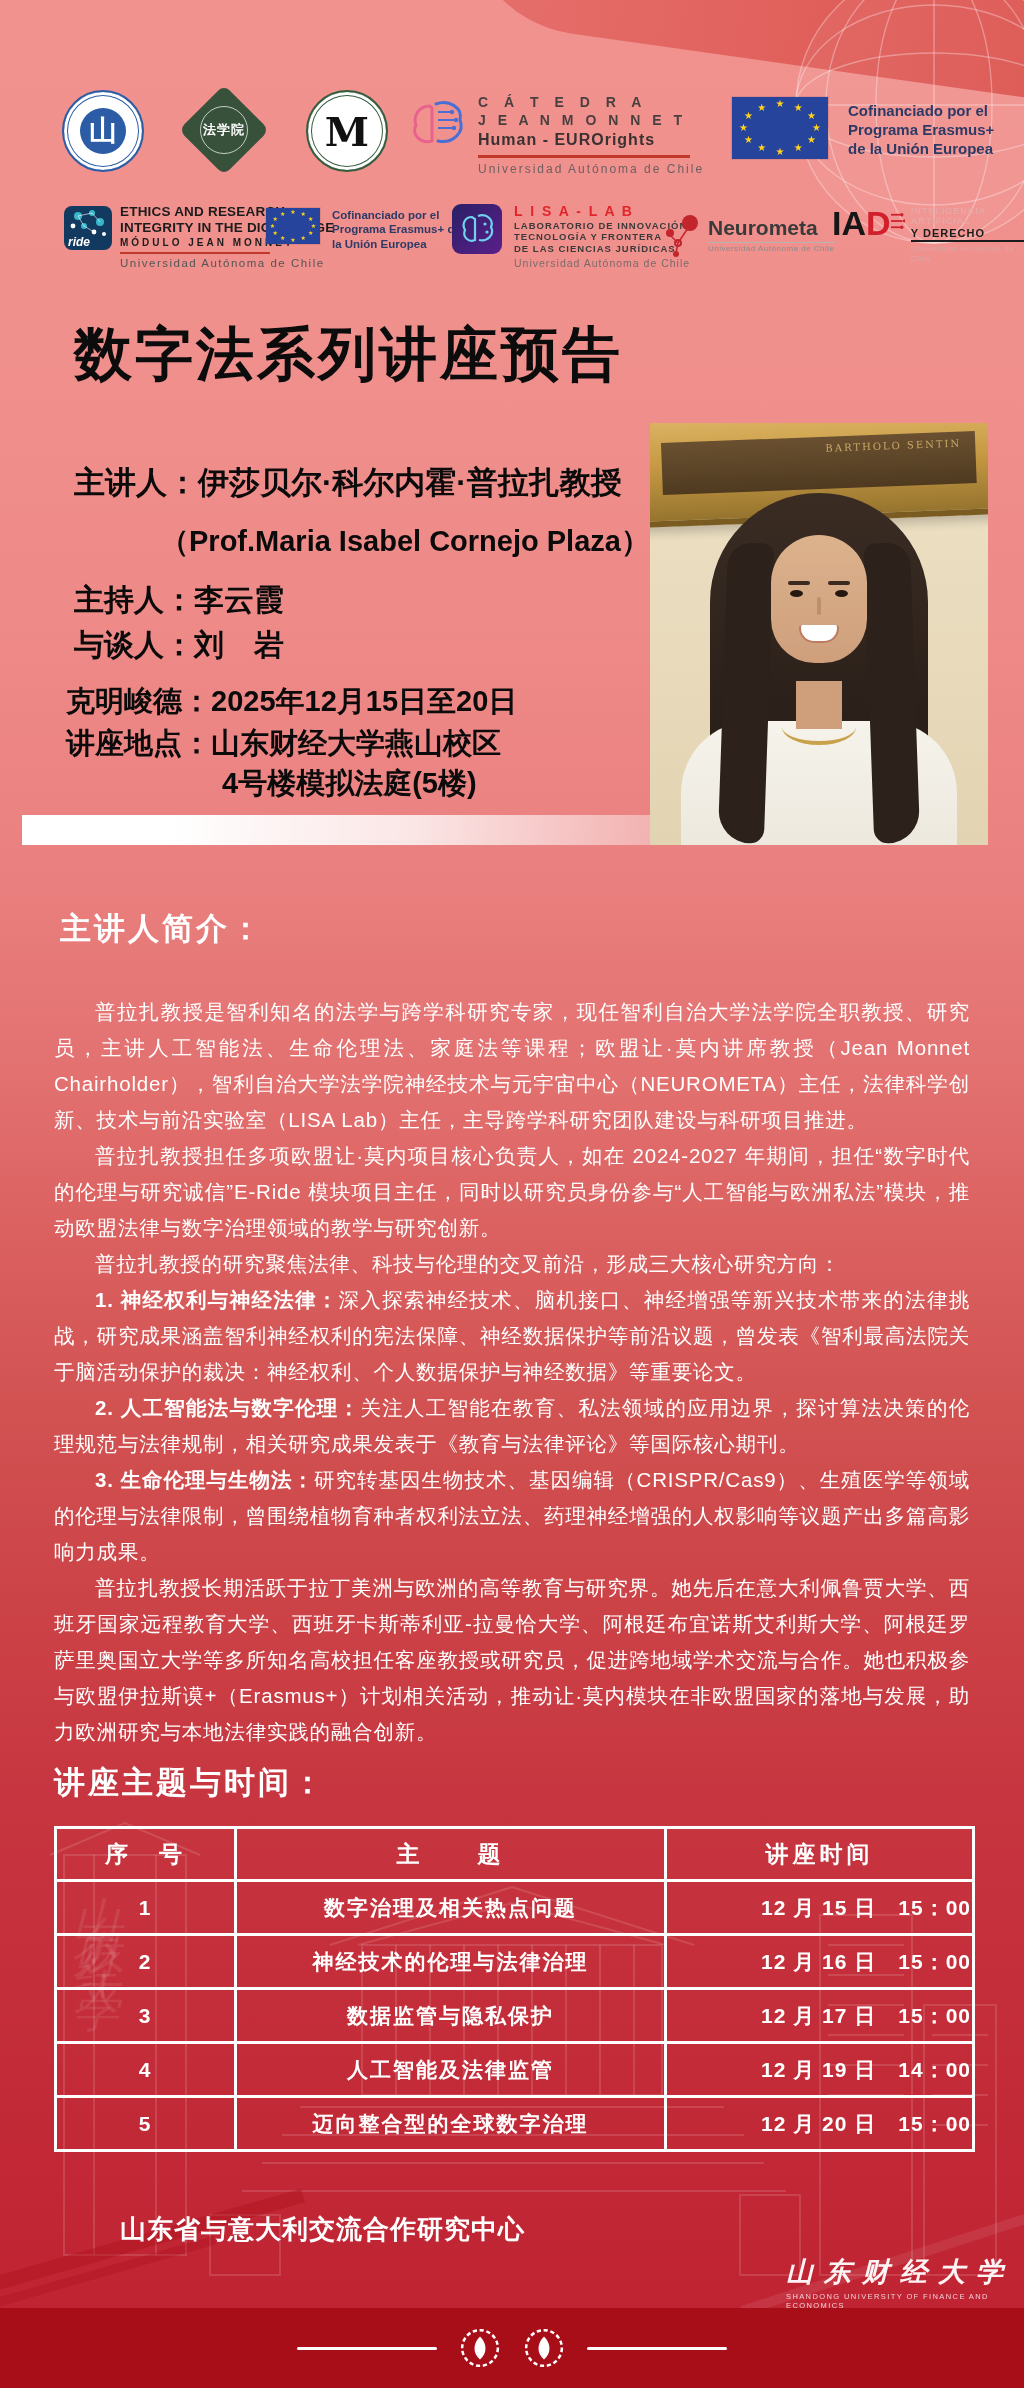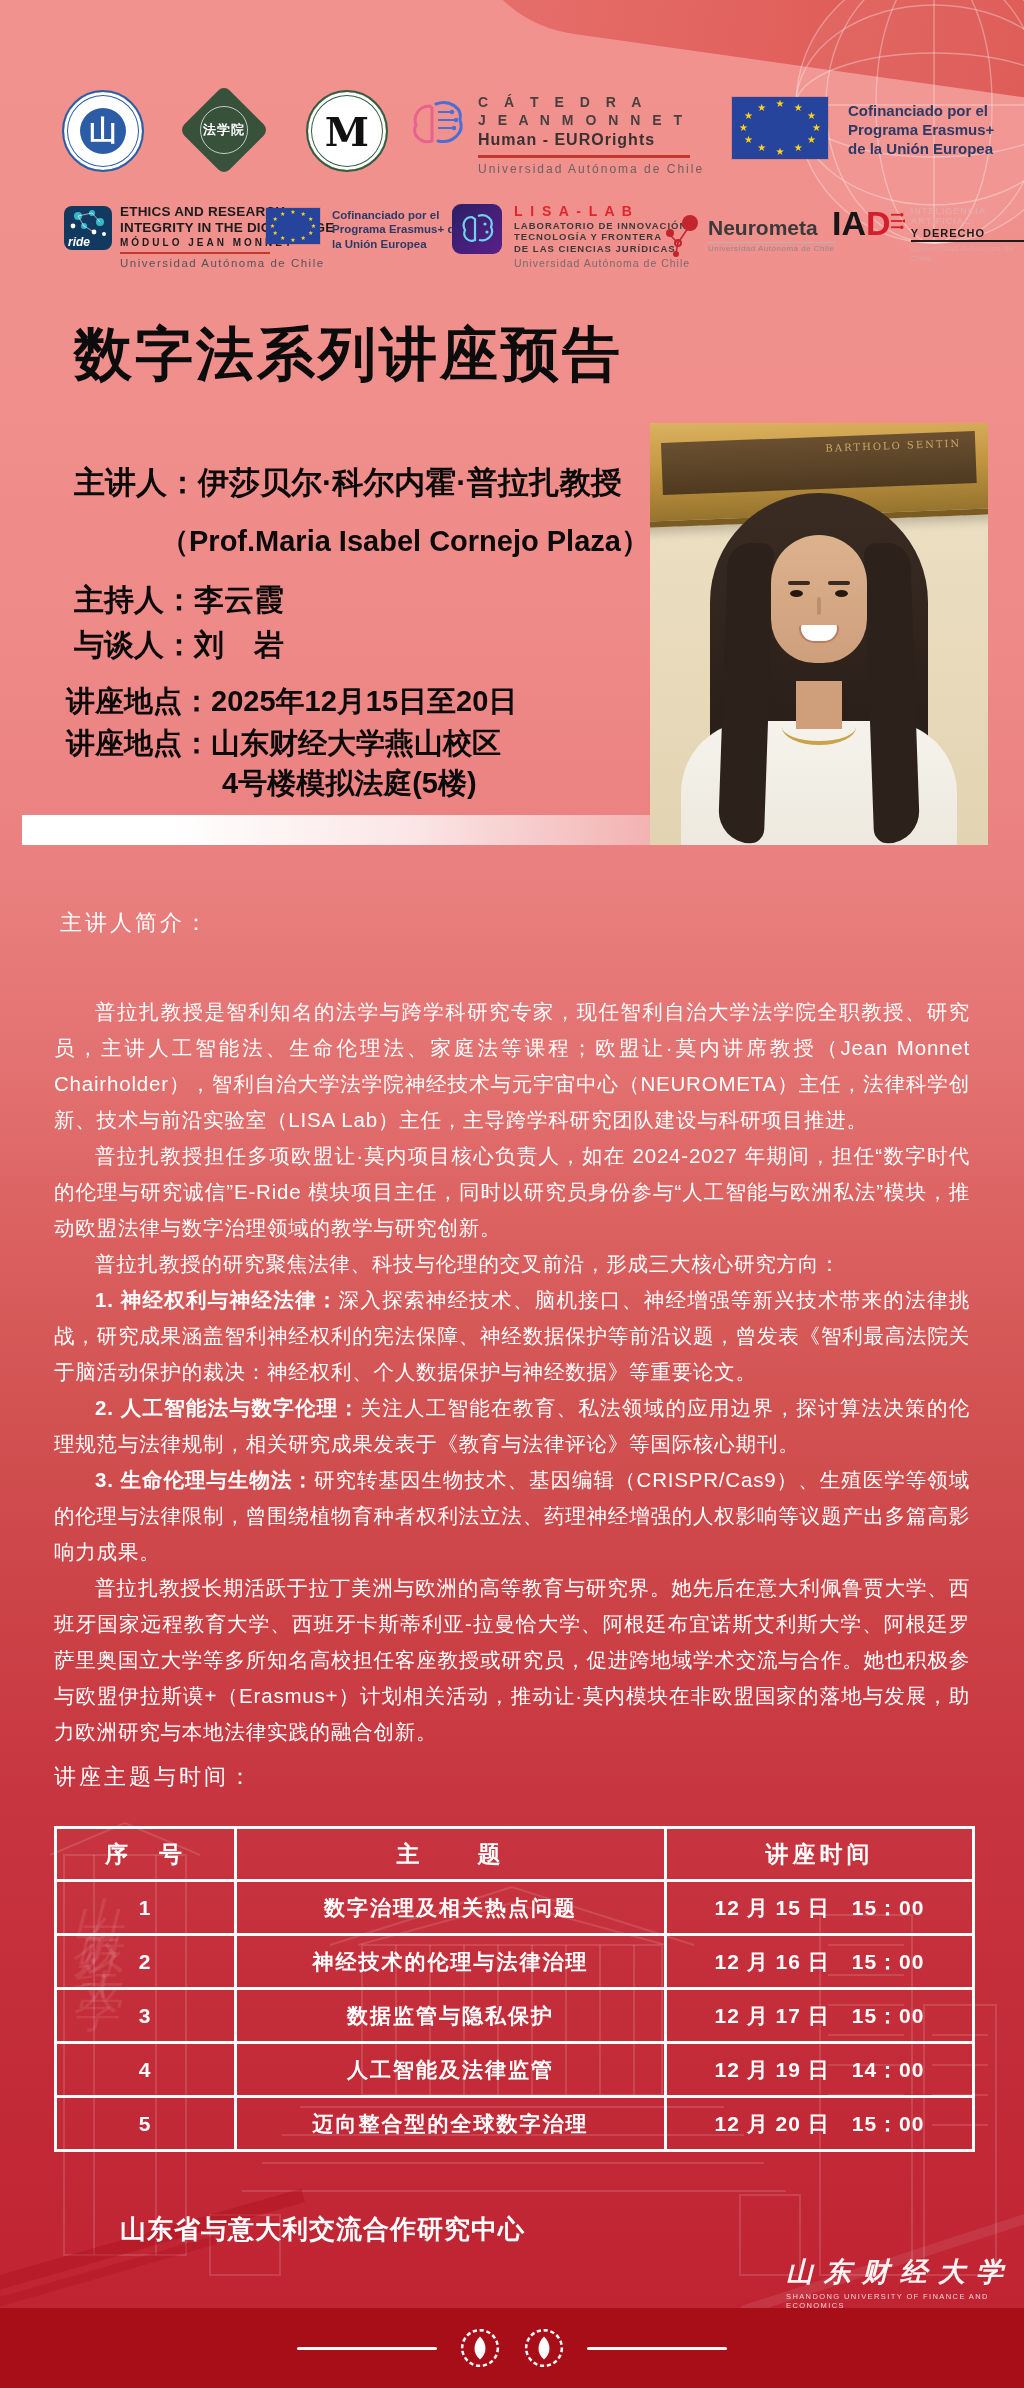"讲座地点：2025年12月15日至20日" div.abs { text: 讲座地点 -> 克明峻德 }
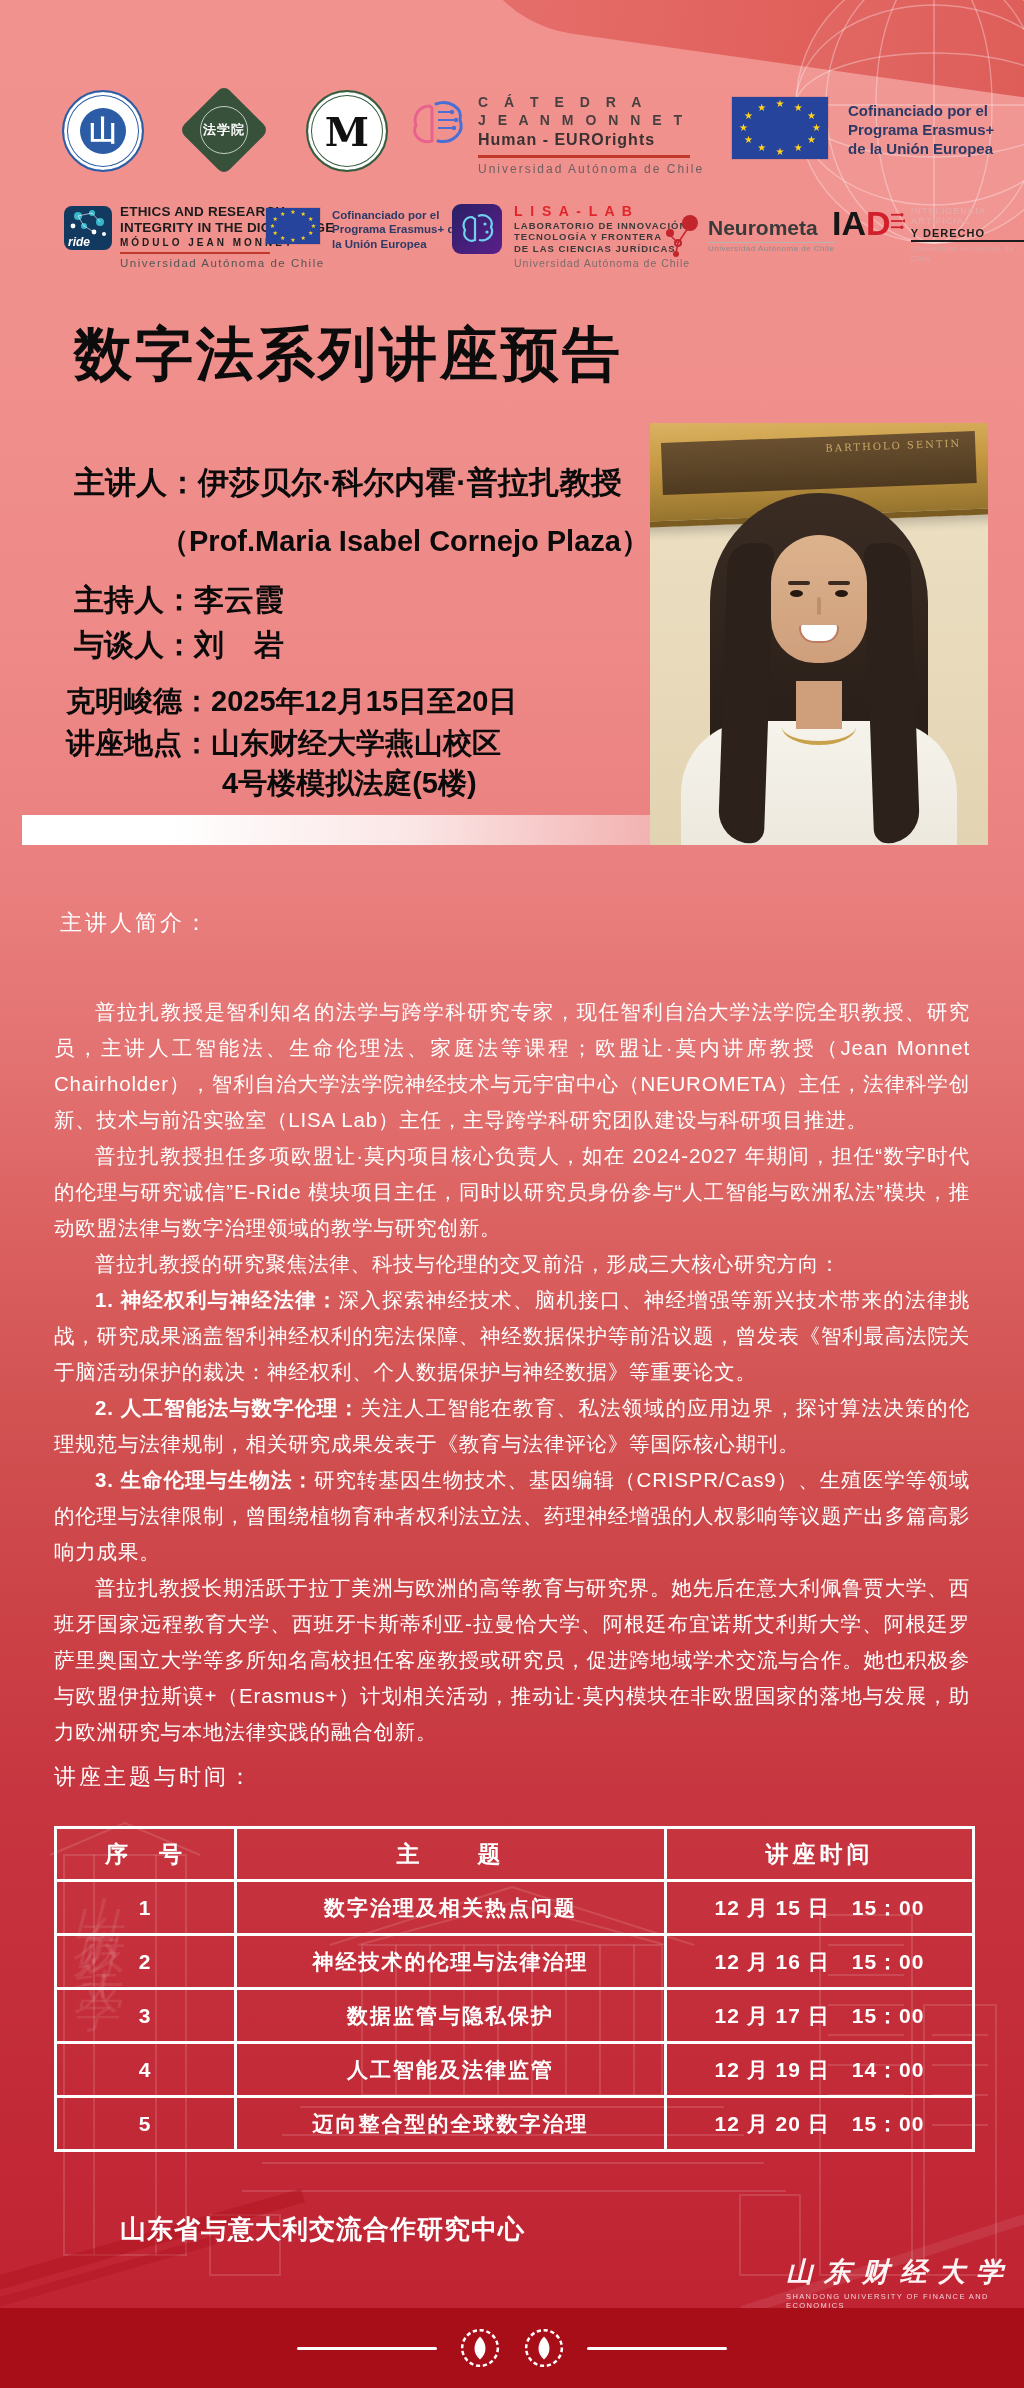"主讲人简介：" .sec-heading { font-size: 22px -> 31px; font-weight: 400 -> 700 }
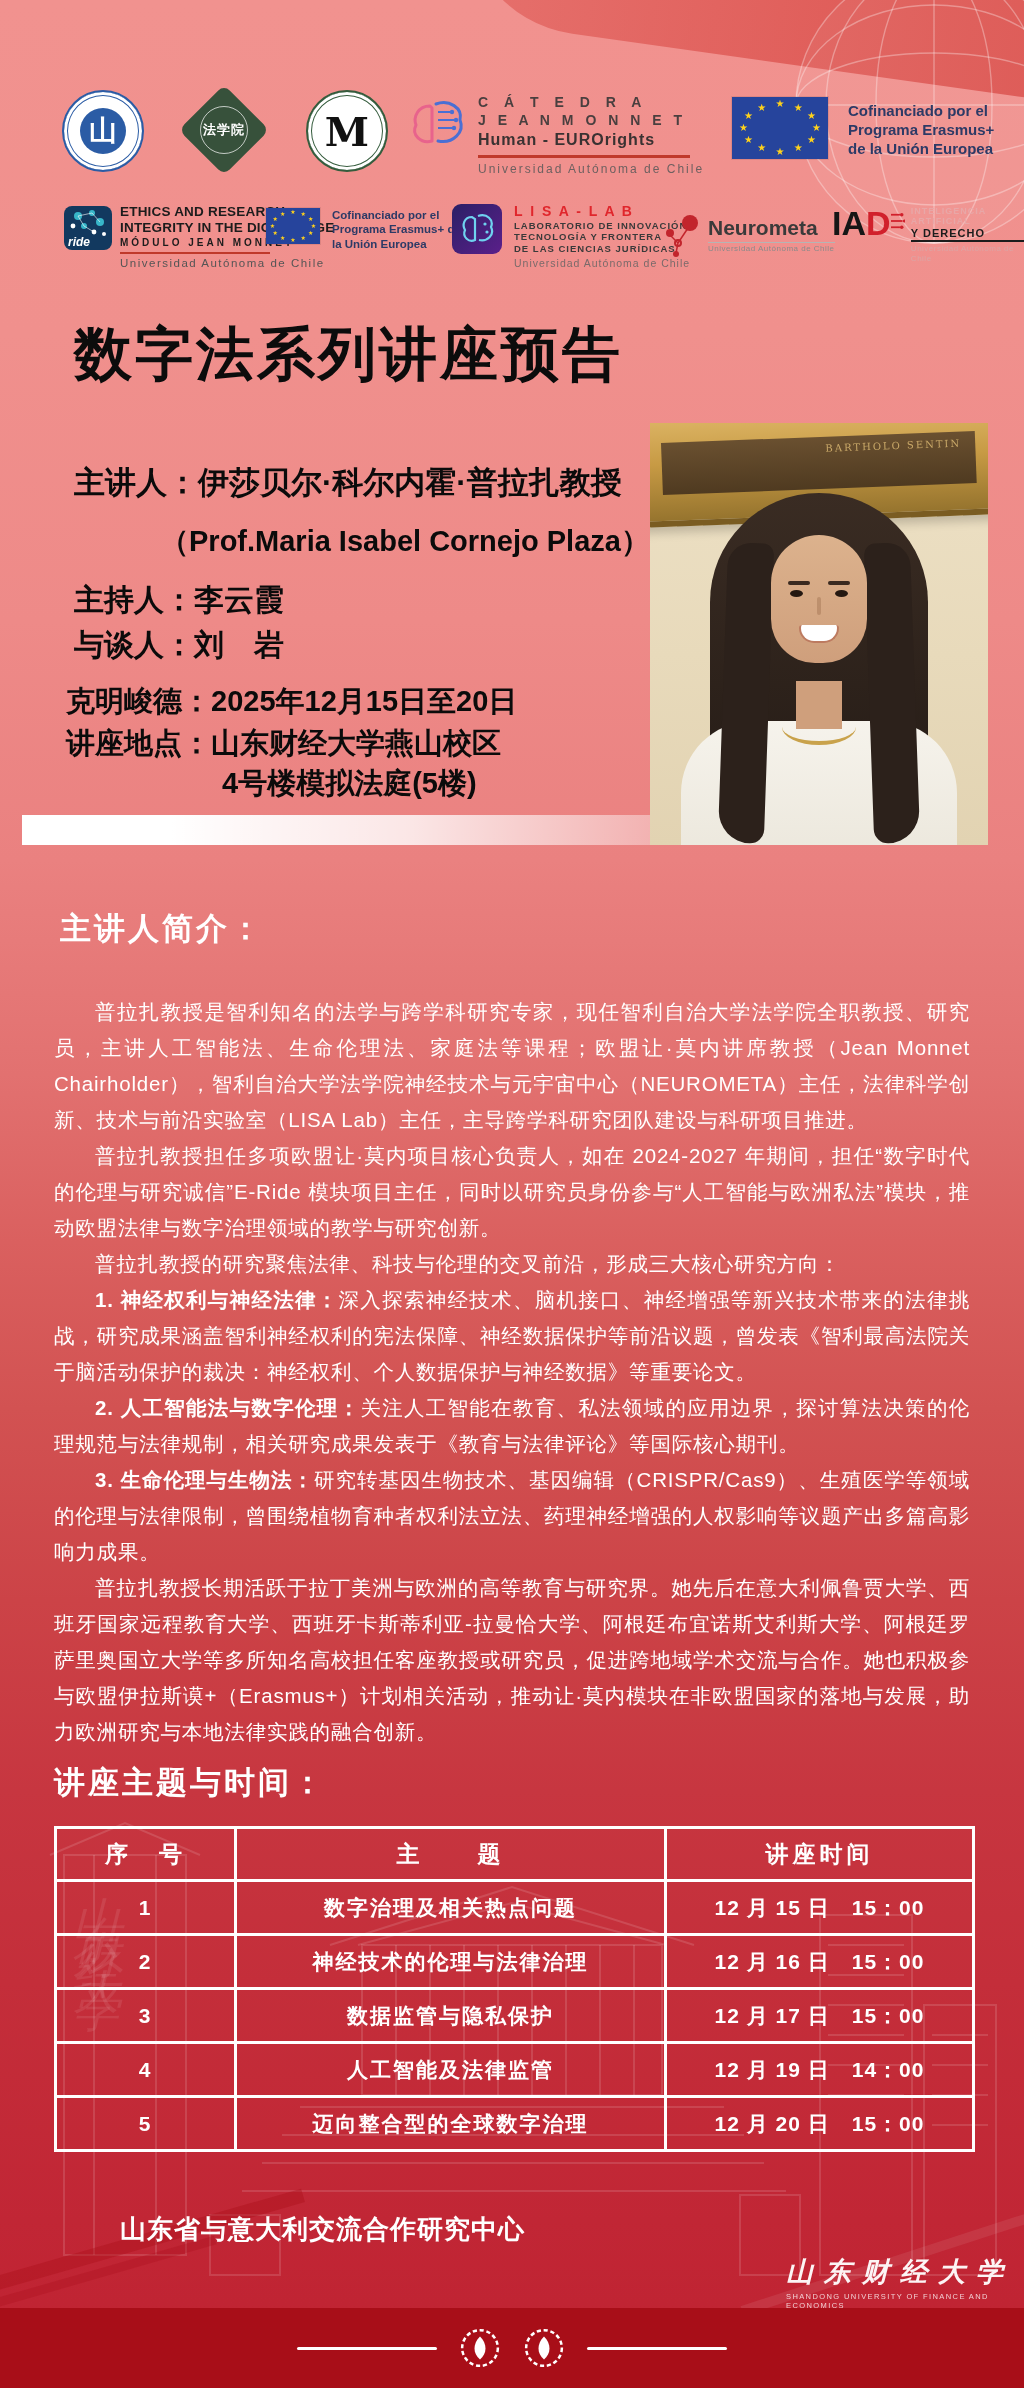"12 月 15 日 15：00" .sched-t td.col-time { text-align: none -> right }
